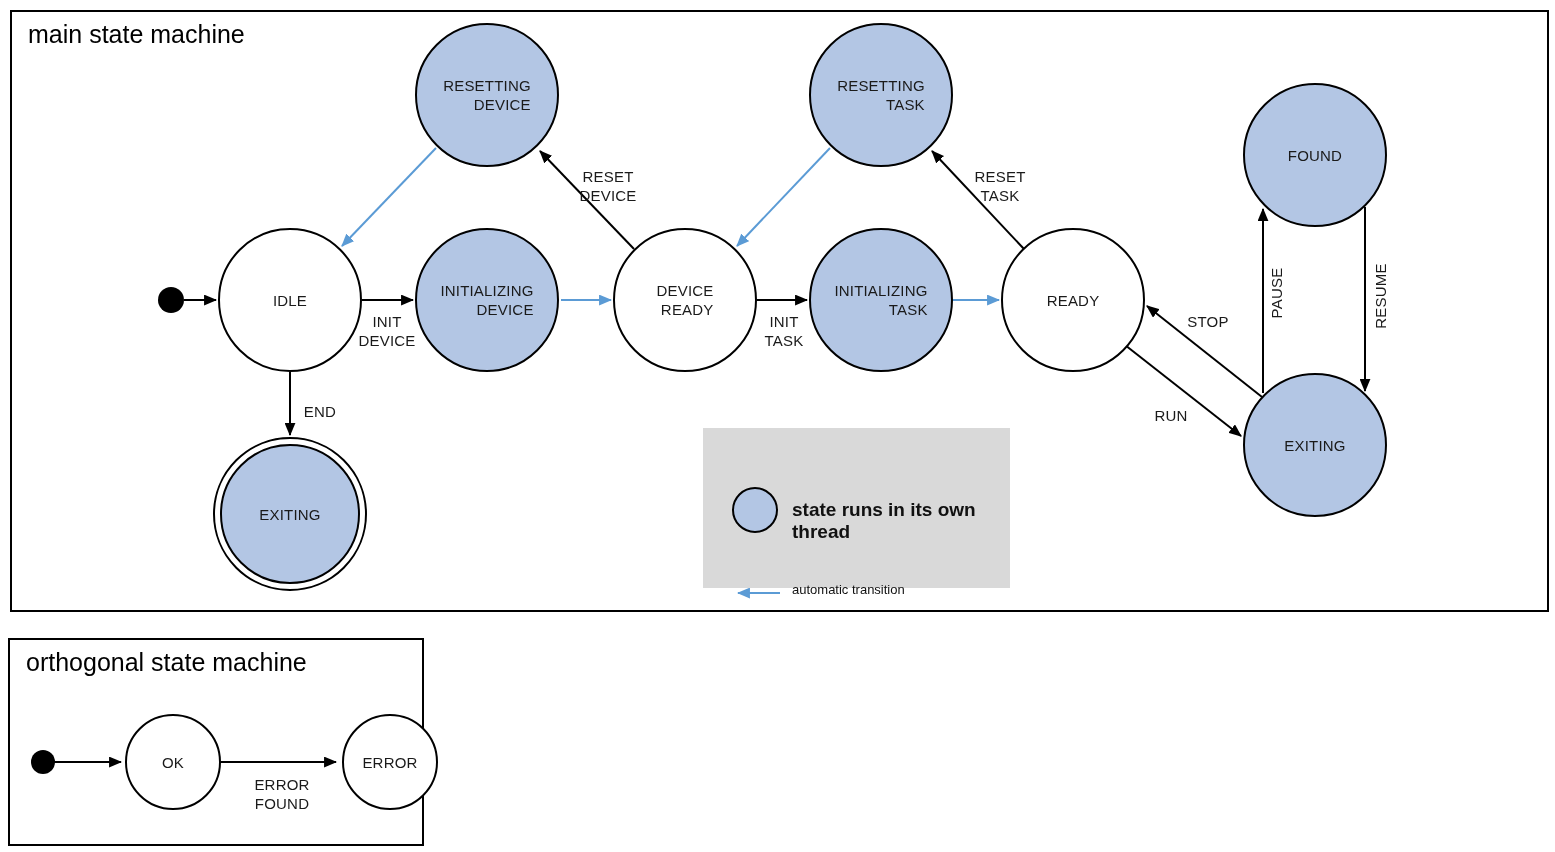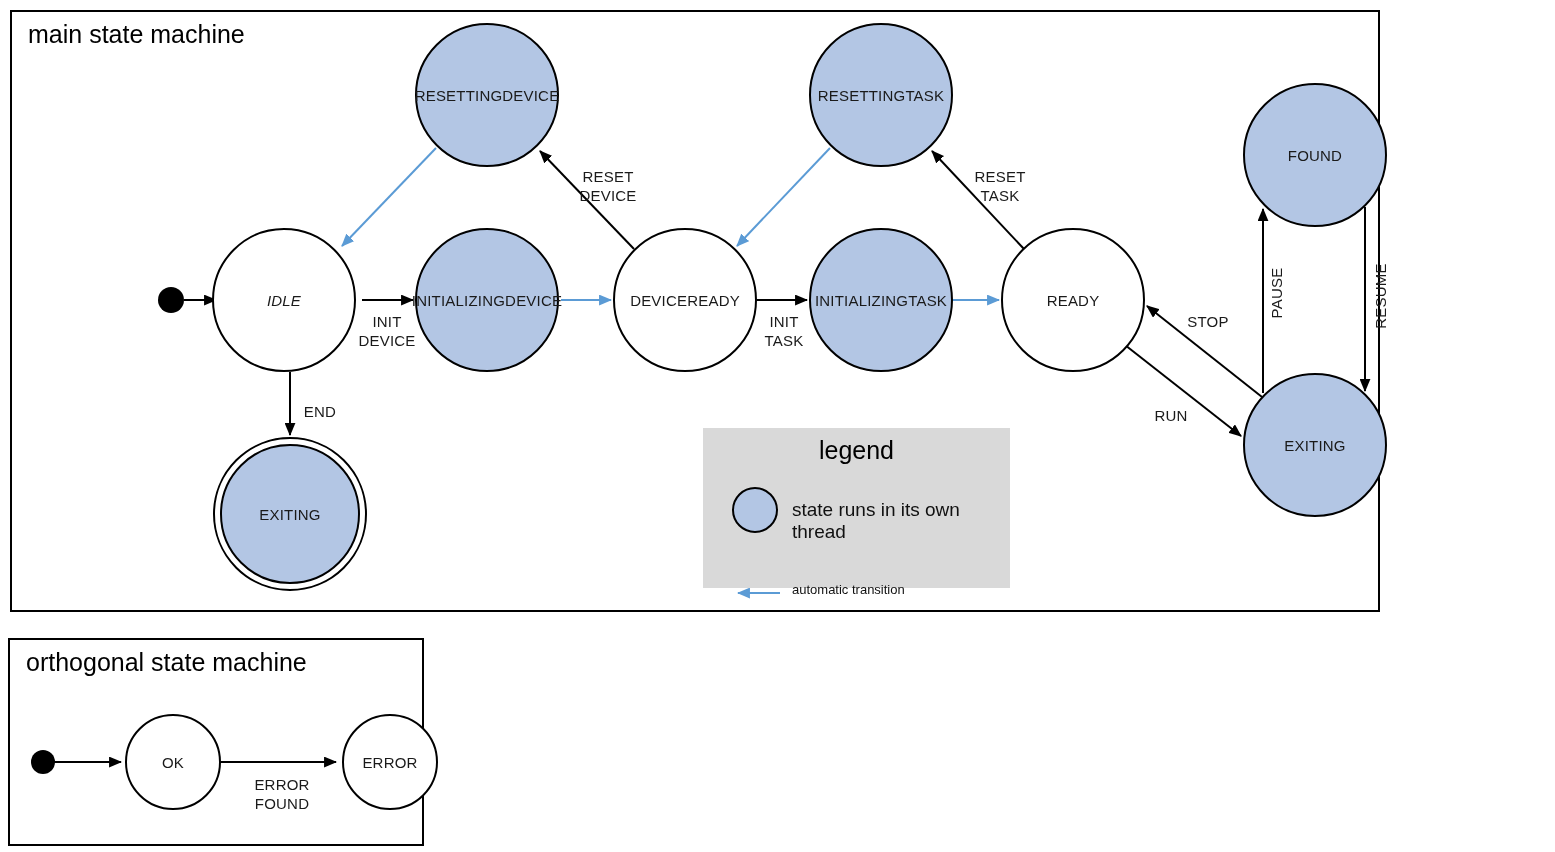"main state machine" div.frame { width: 1370px -> 1539px }
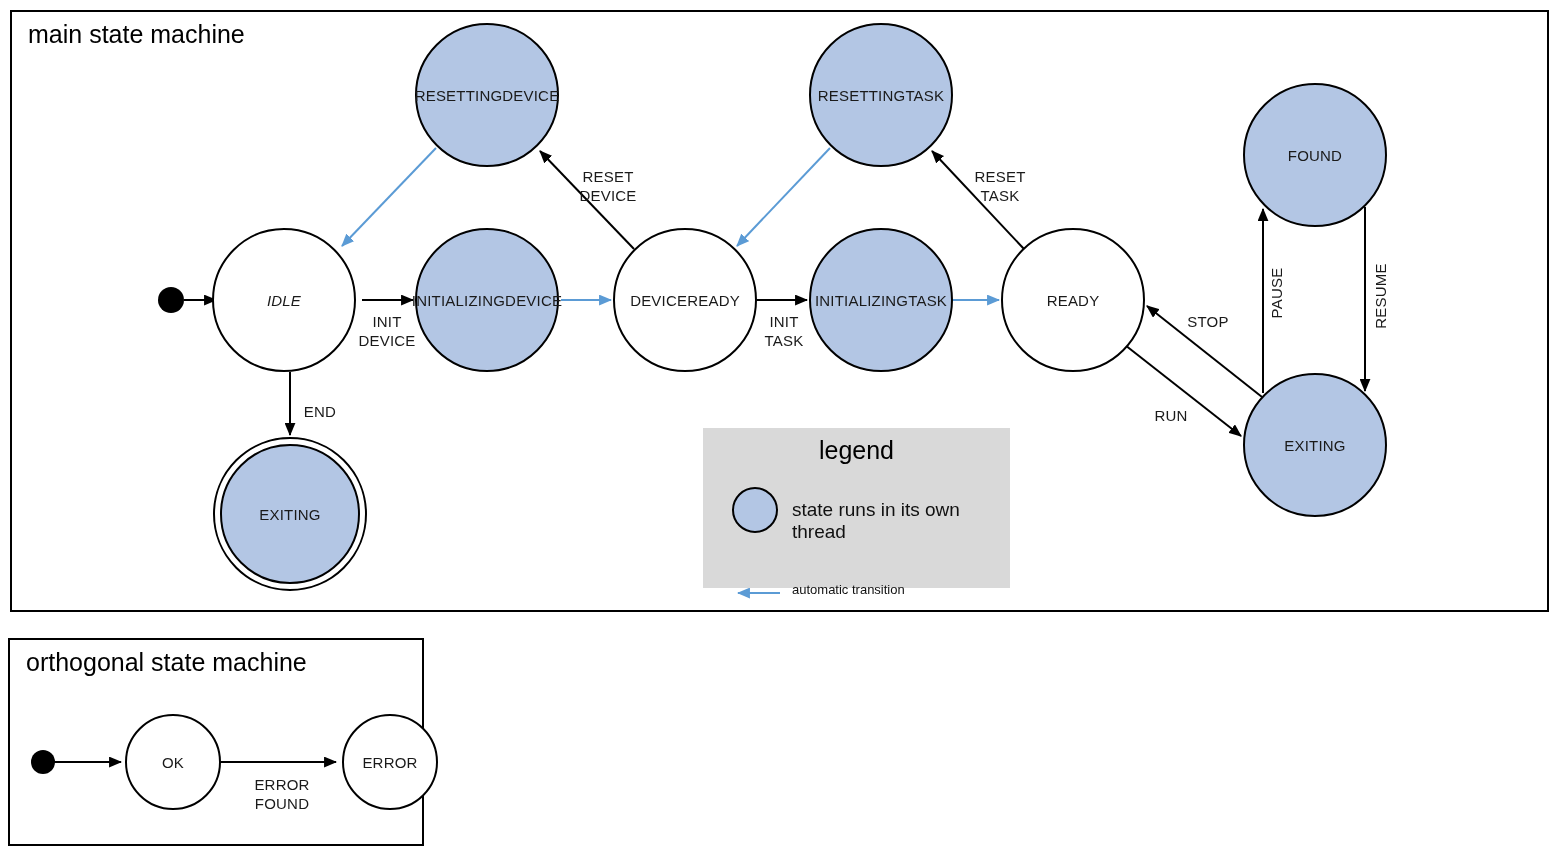"RESETTING" .state-label { flex-direction: none -> column }
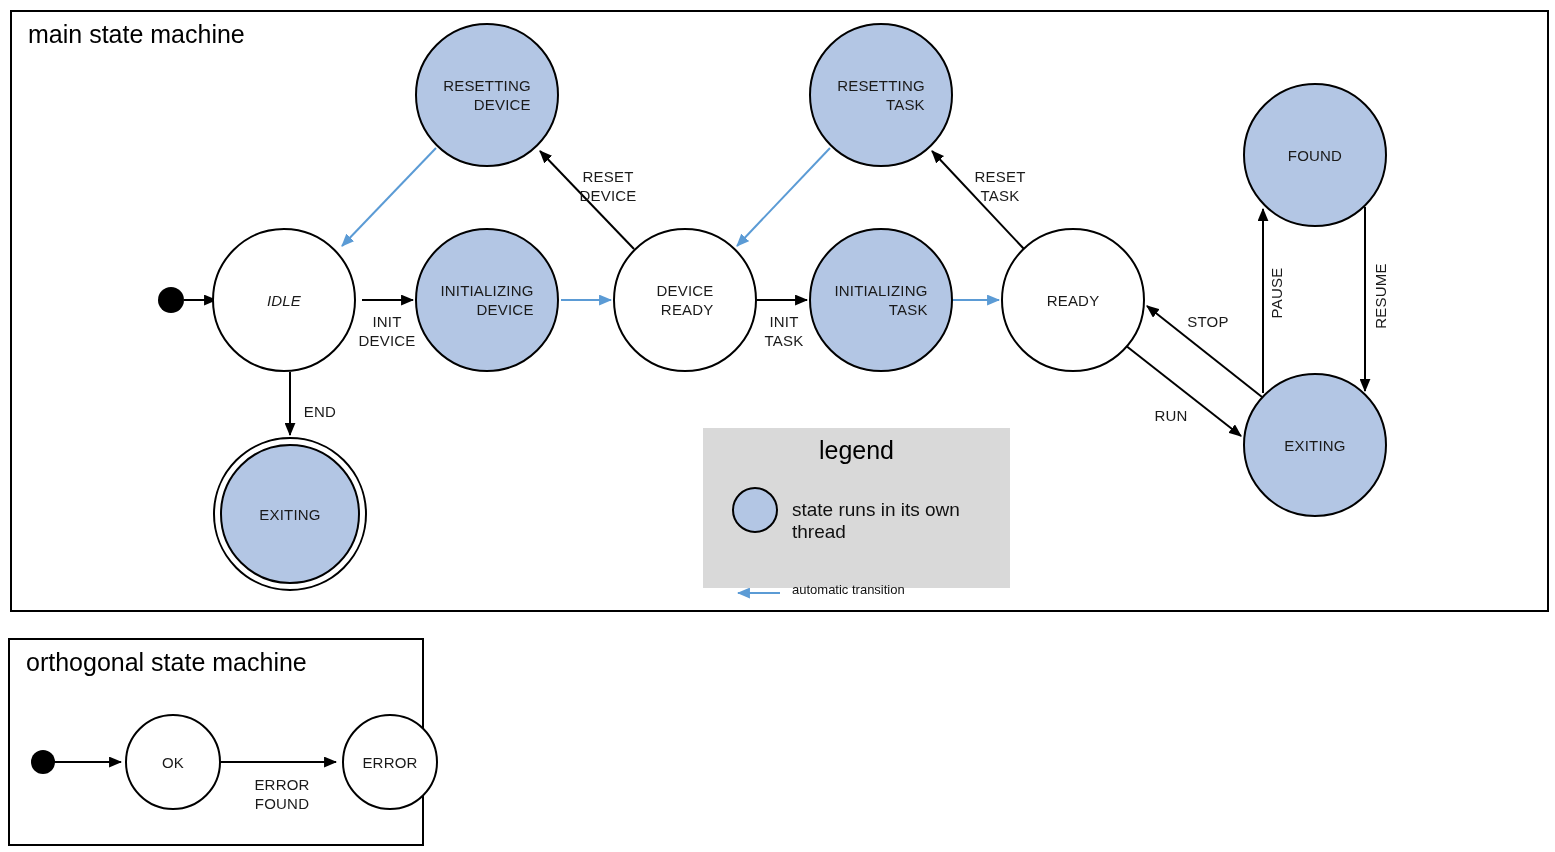"IDLE" div.circle { font-style: italic -> none; left: 212px -> 218px }
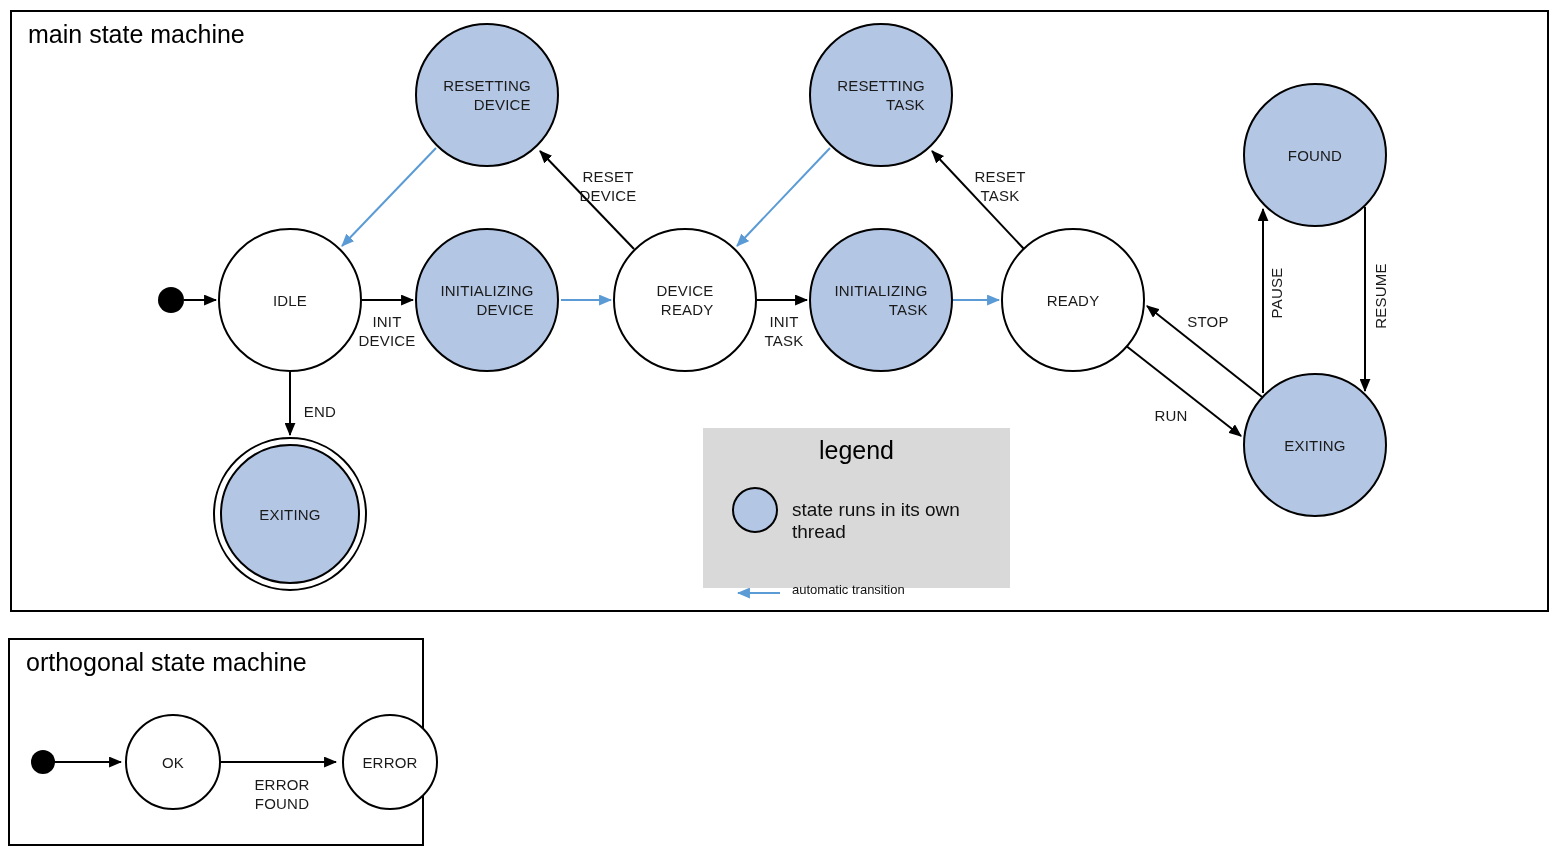"legend" div.legend-title { html: <div>legend</div> -> none }
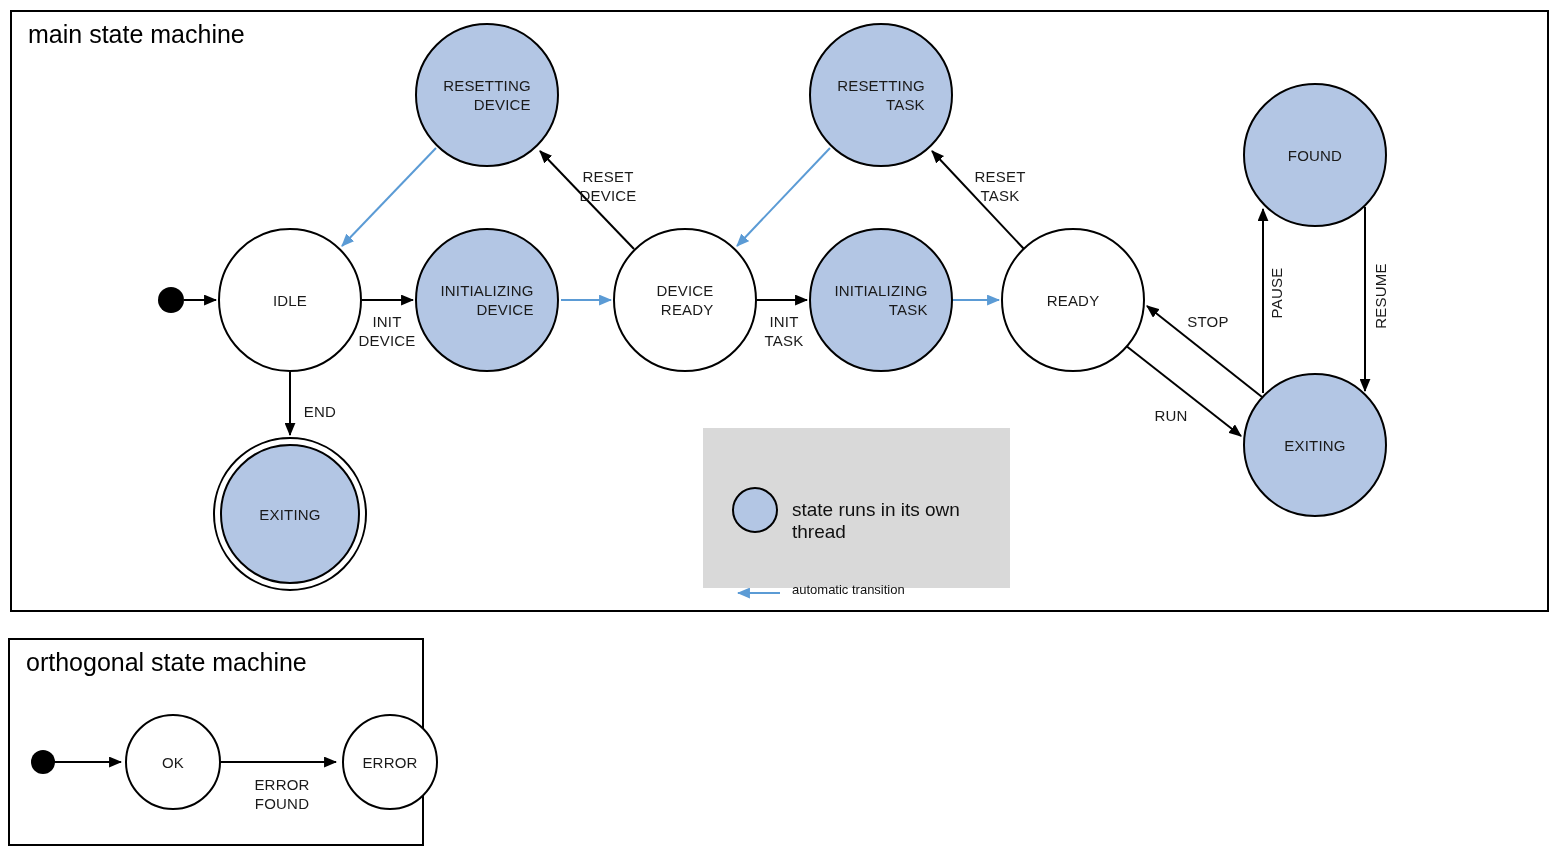"state runs in its own" .legend-text1 { font-weight: none -> bold }
